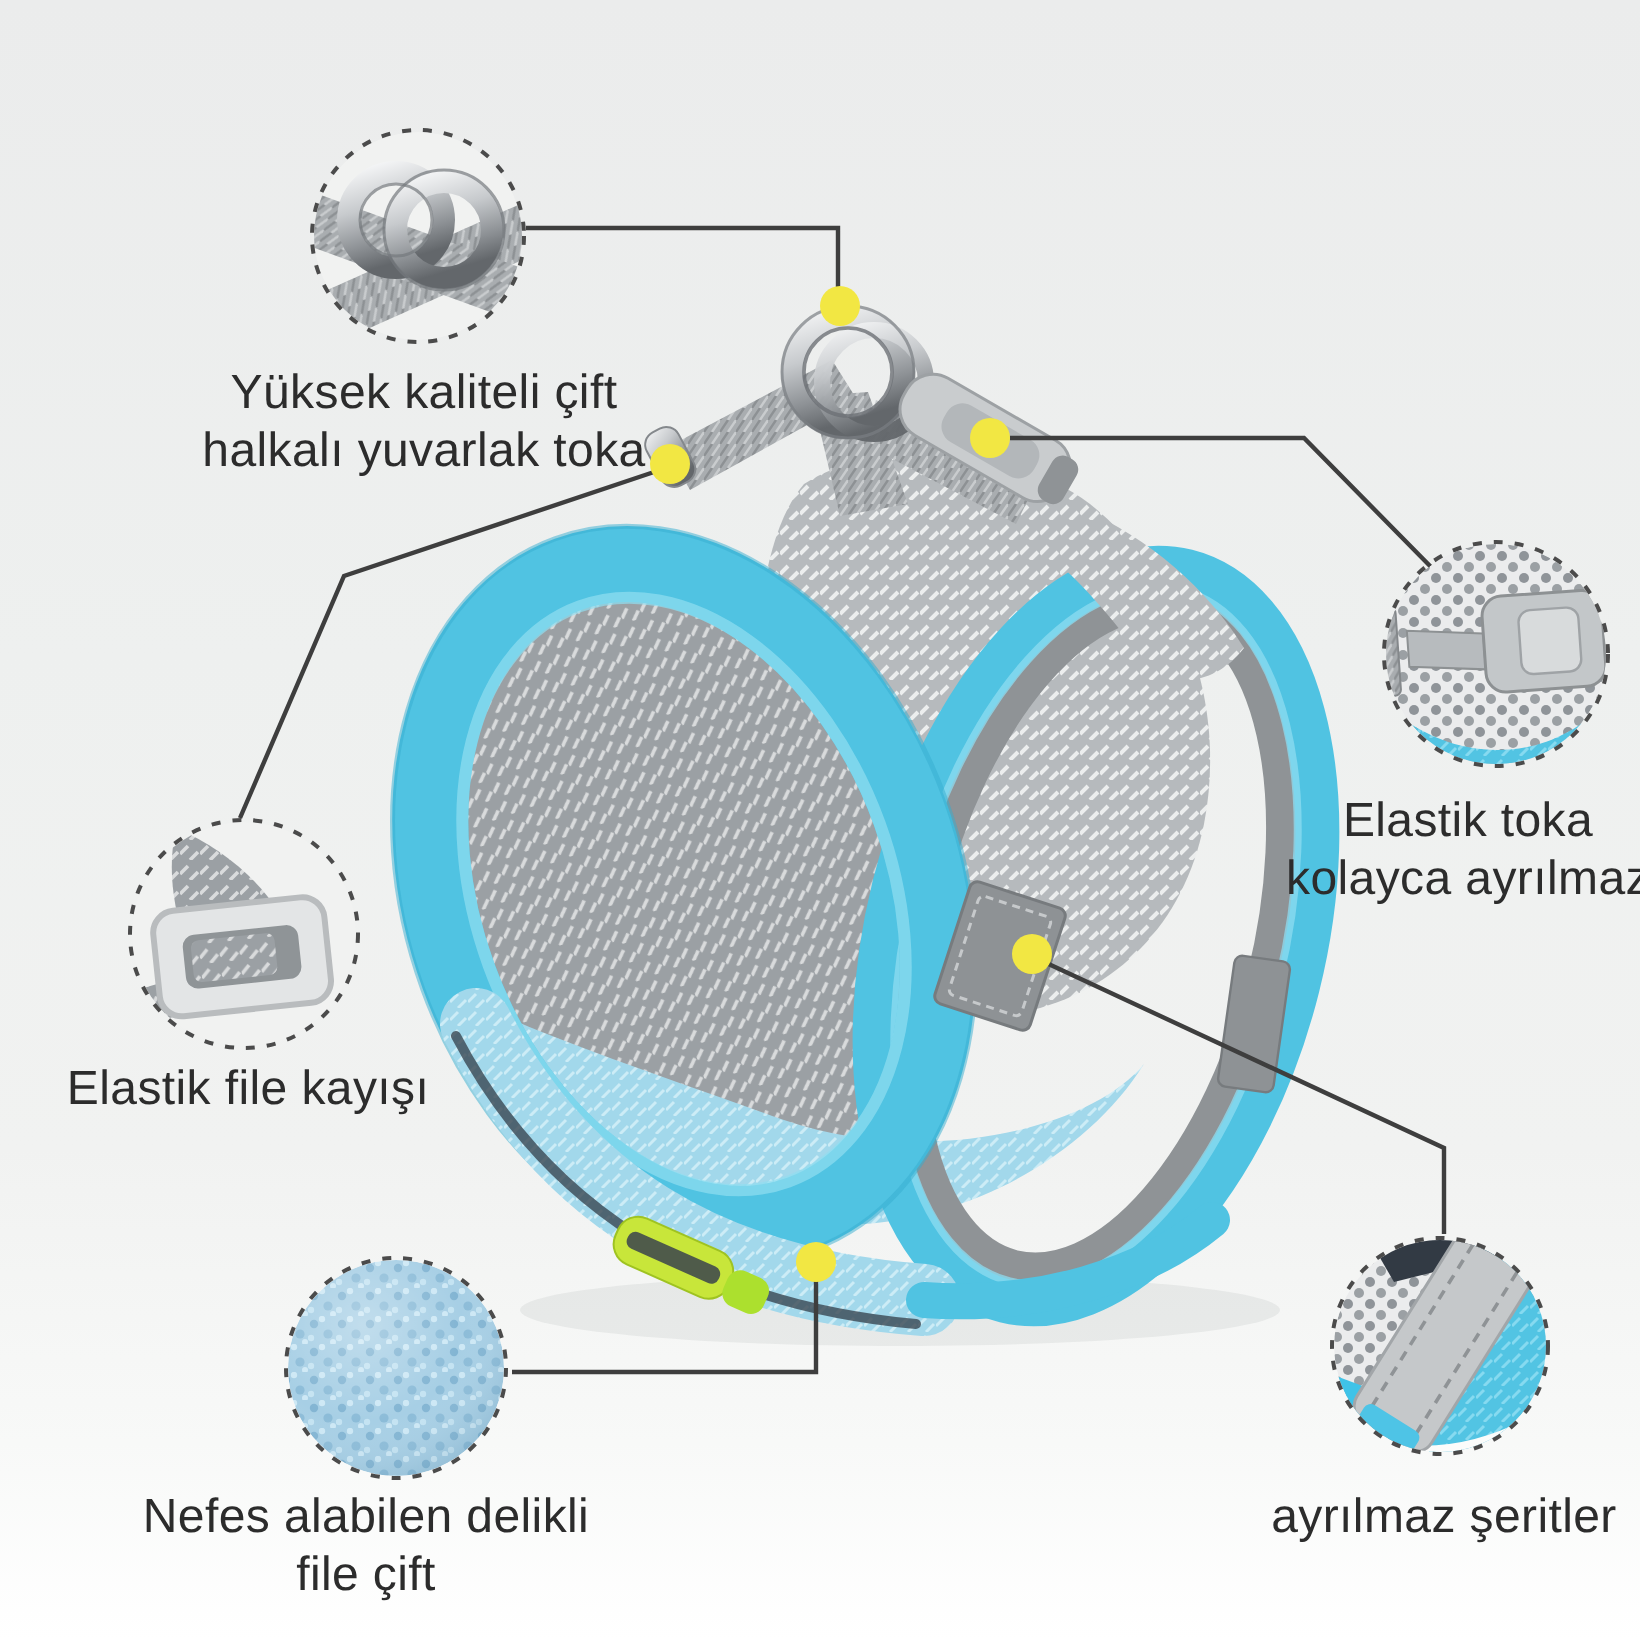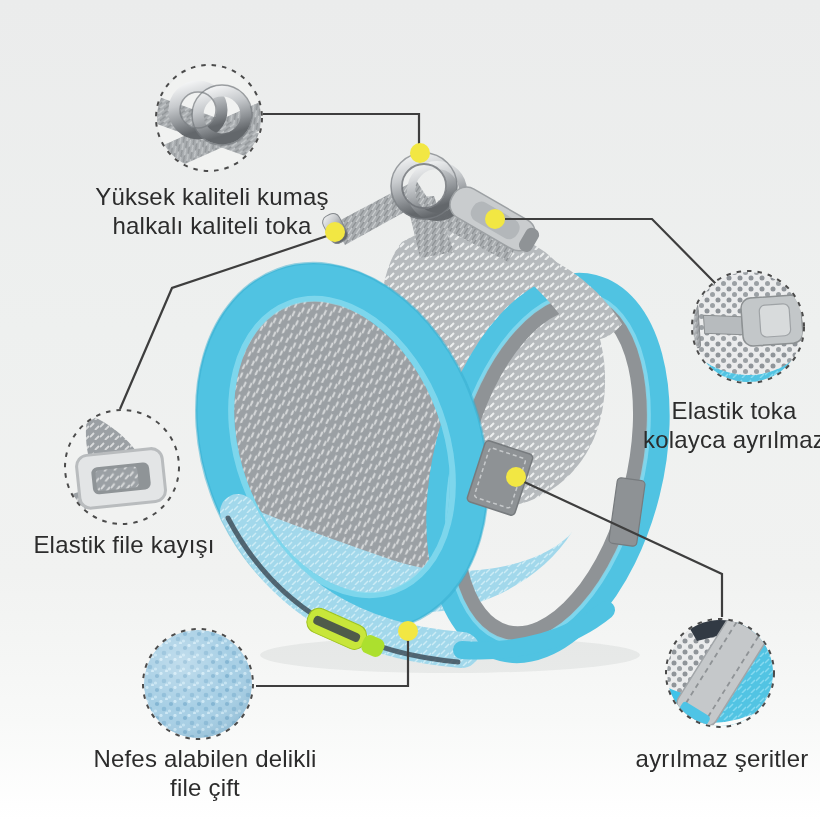"Yüksek kaliteli kumaş" div { text: kumaş -> çift }
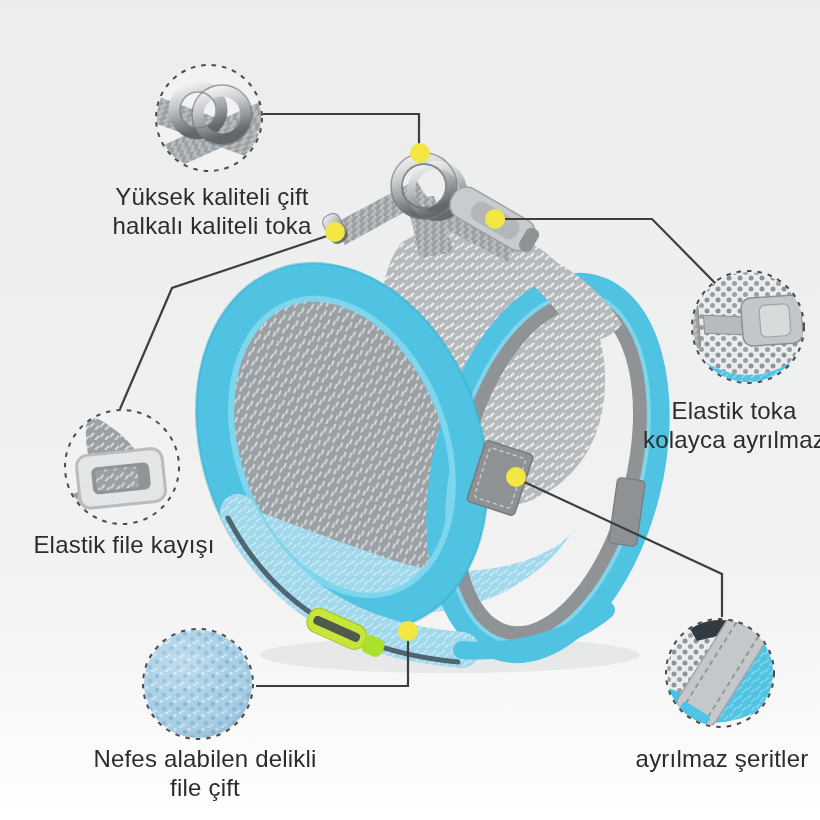"halkalı kaliteli toka" div { text: kaliteli -> yuvarlak }
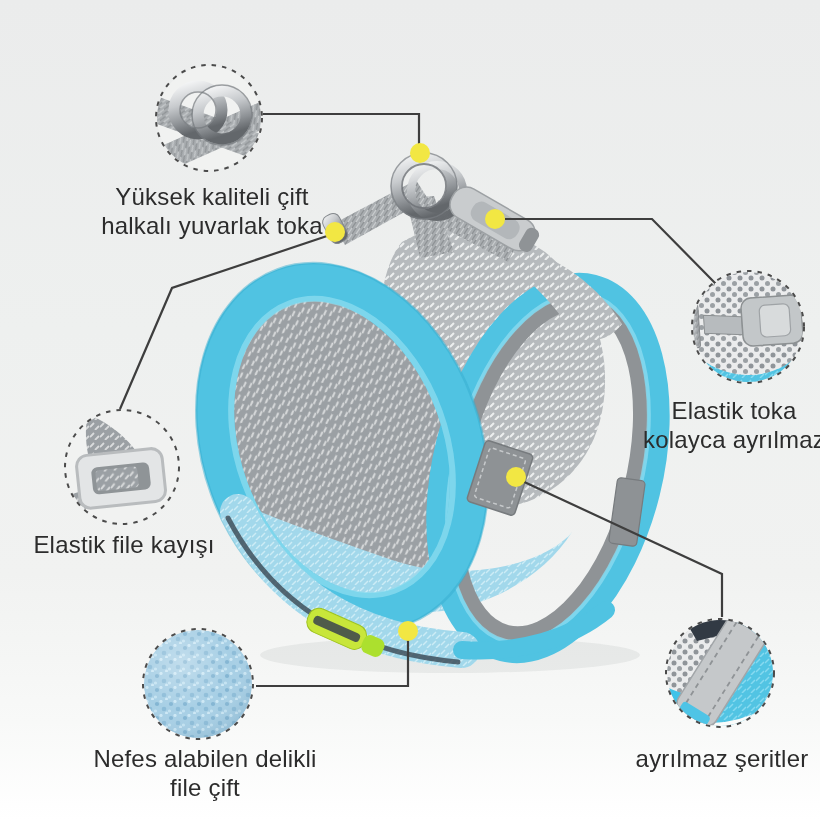"Nefes alabilen delikli" div.label { left: 205px -> 183px }
